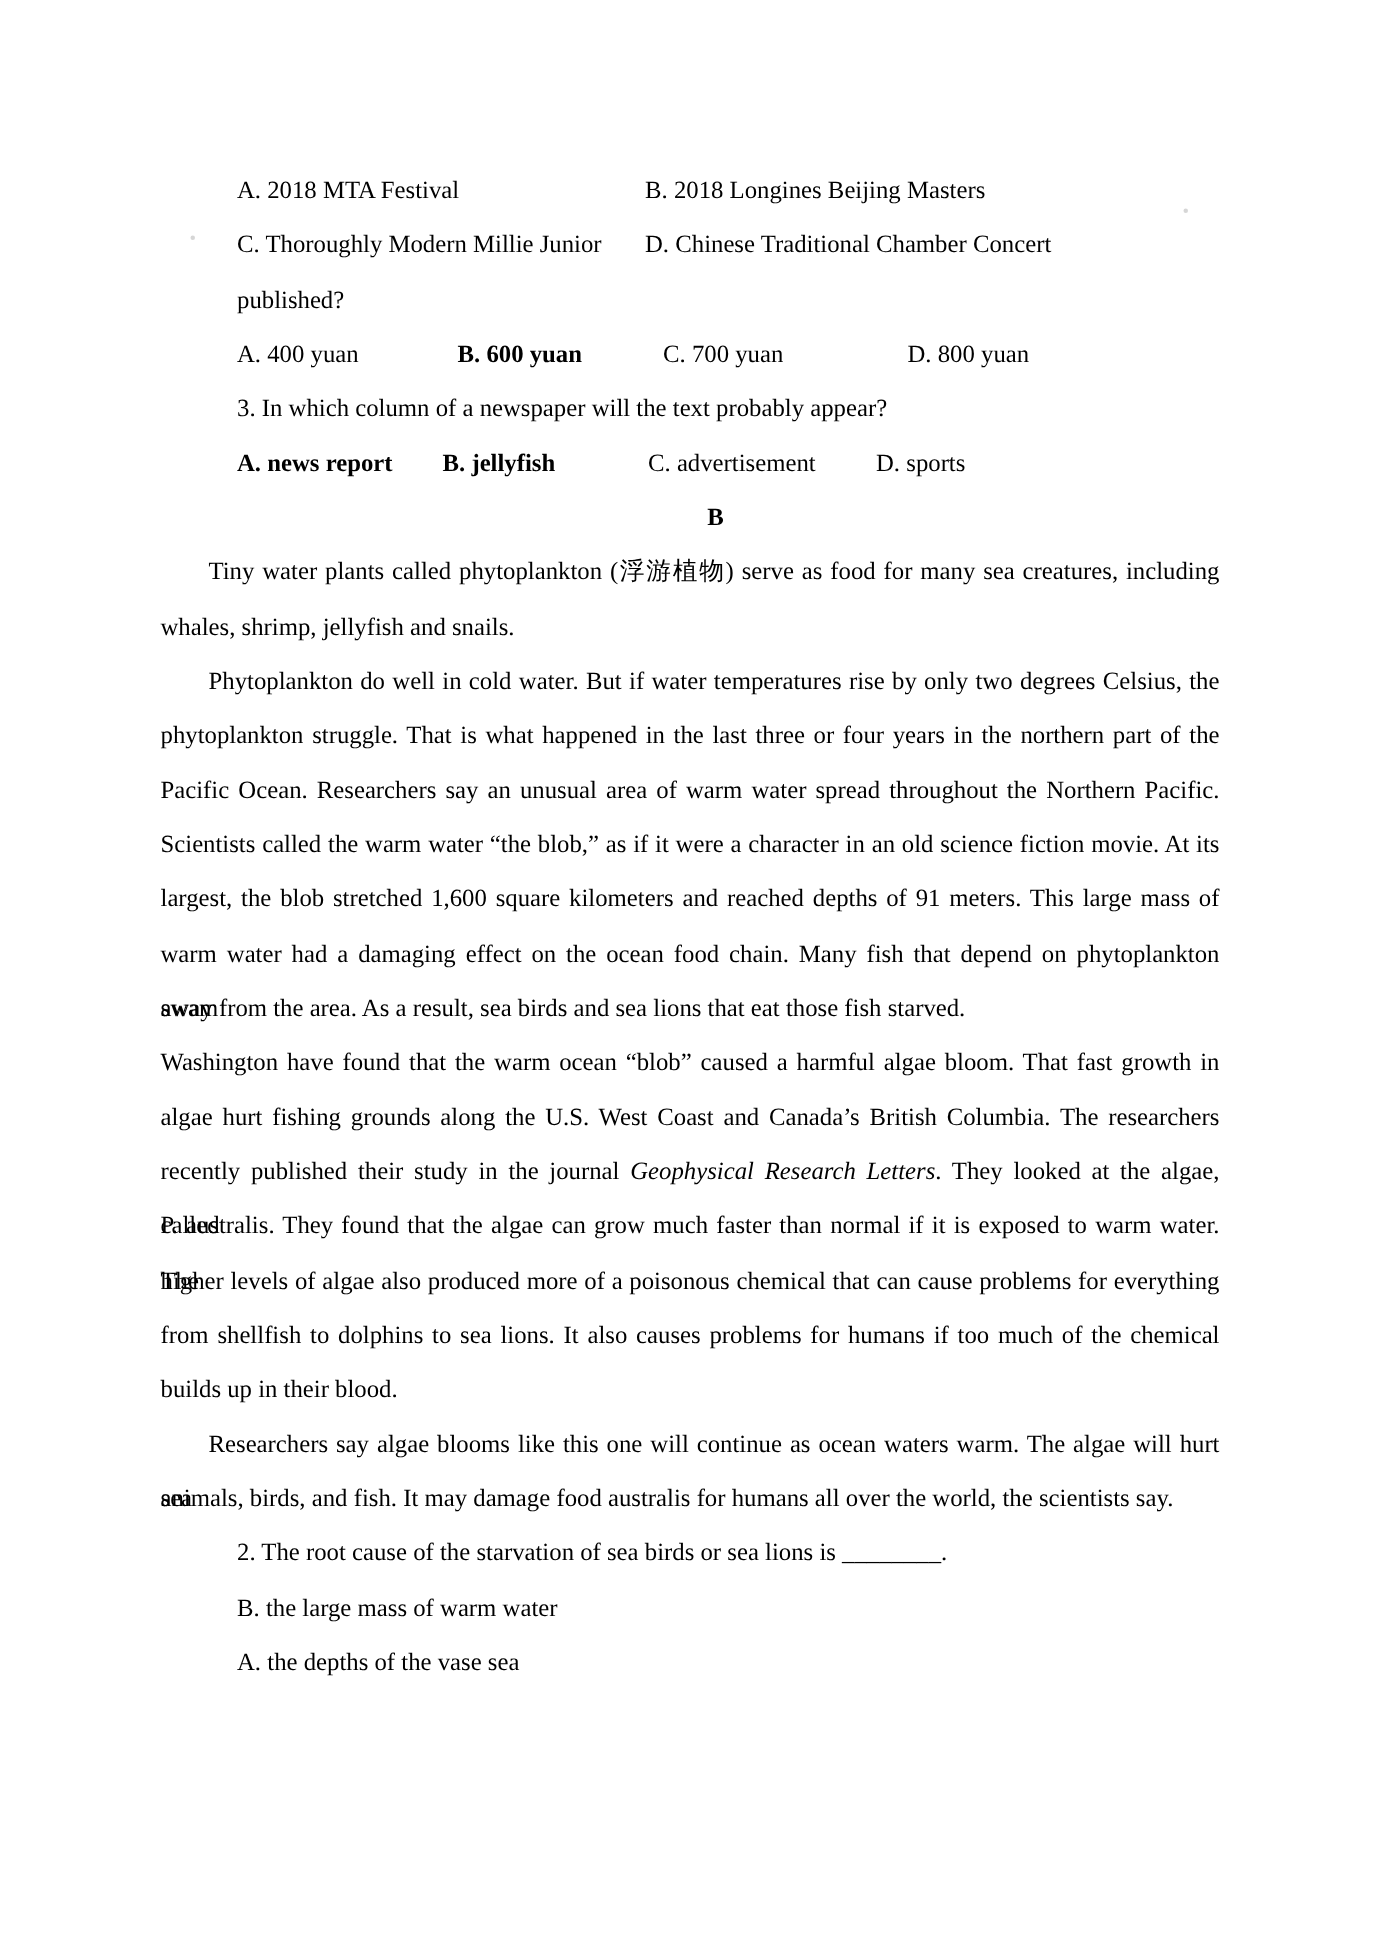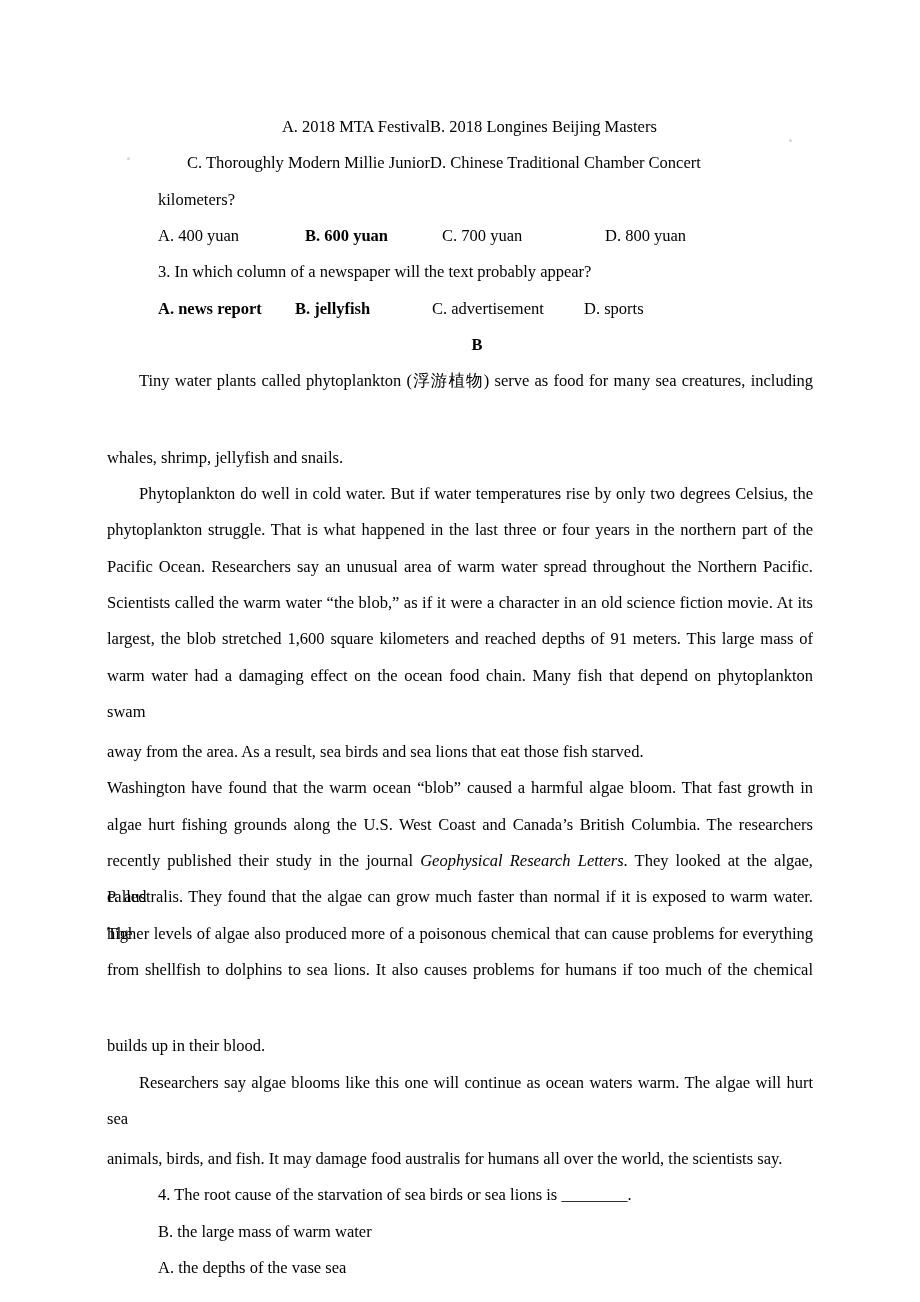"A. 2018 MTA Festival" .w272 { text-align: right -> none }
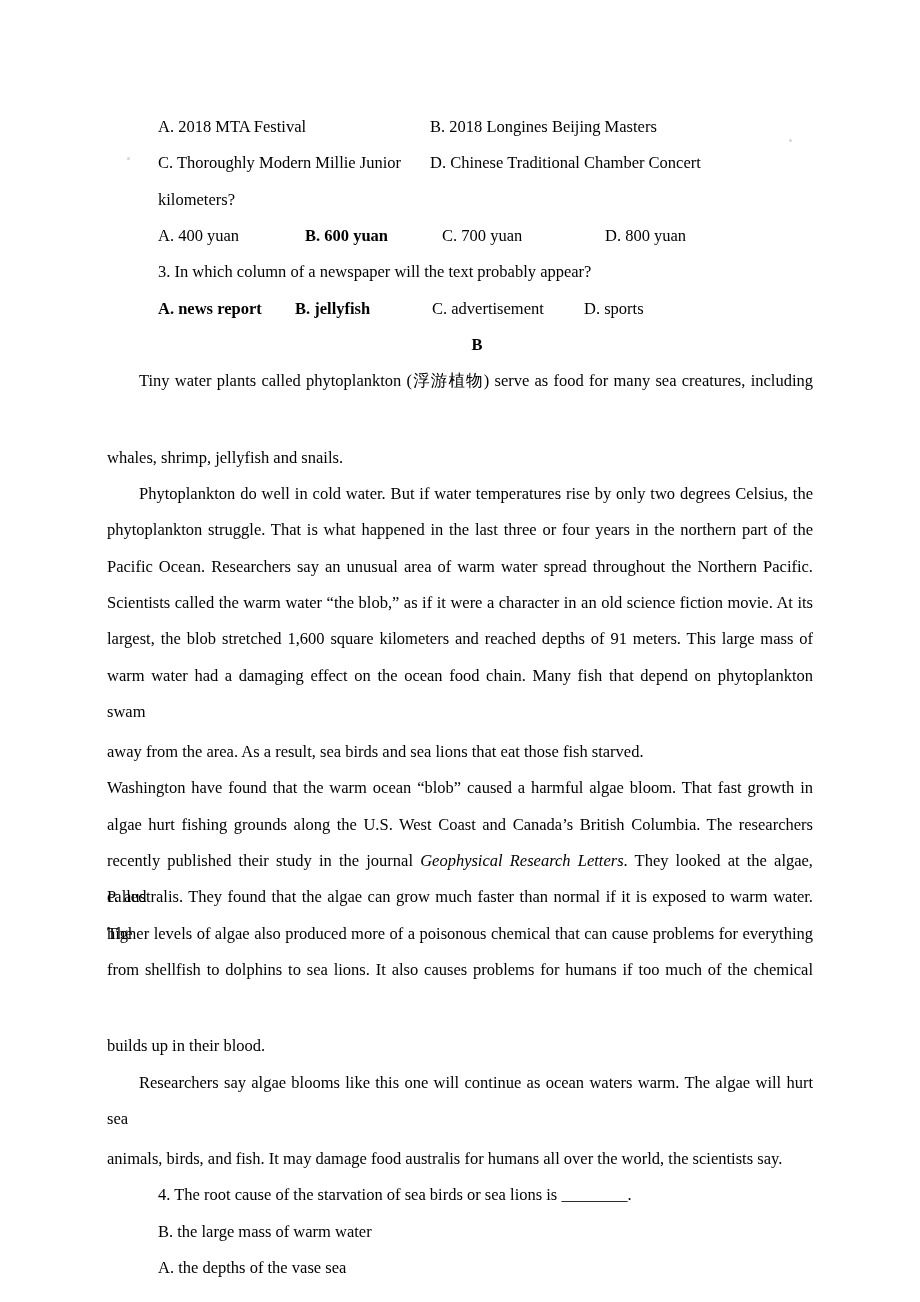"kilometers?" span { text: kilometers -> published }
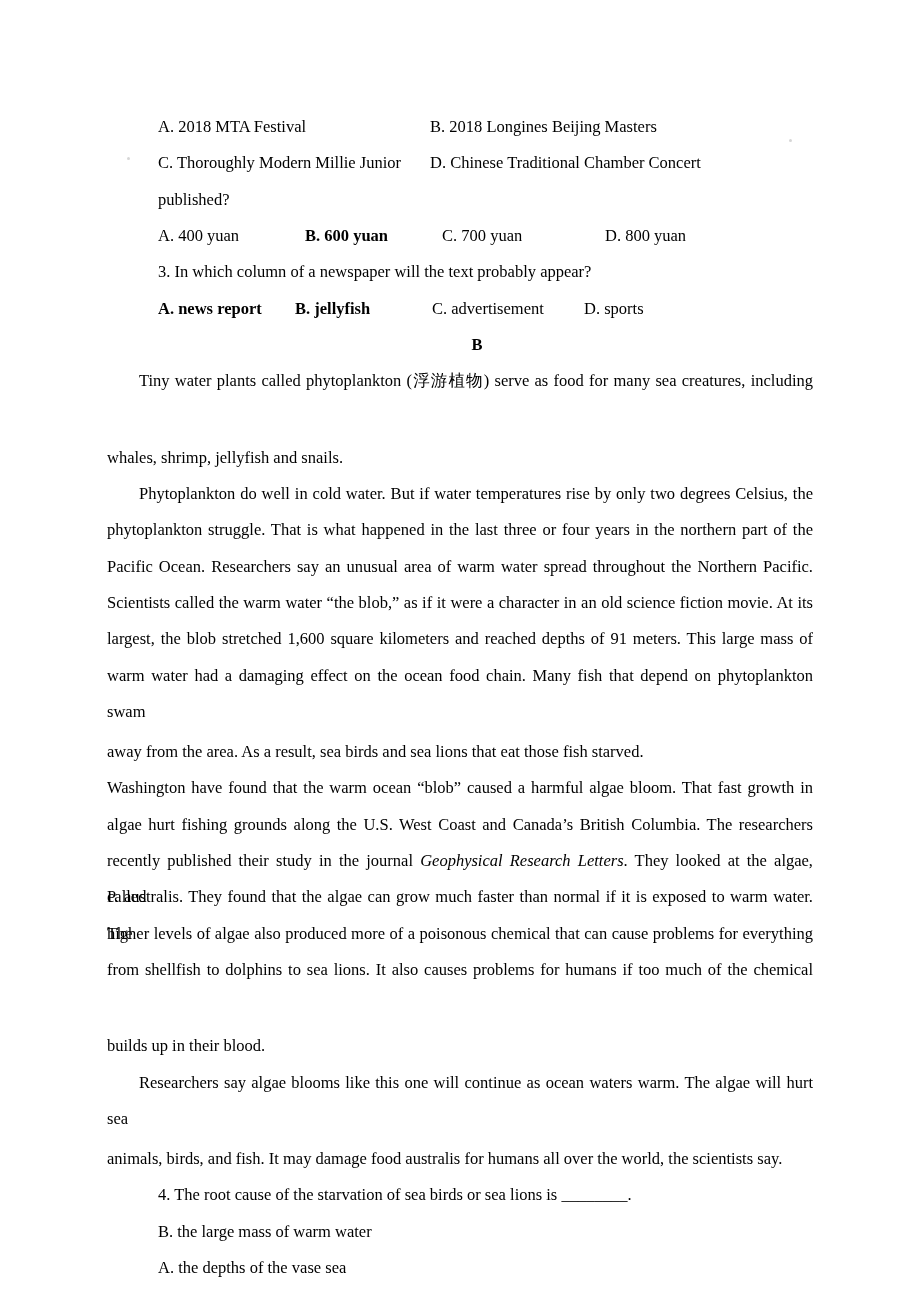"whales, shrimp, jellyfish and snails." .para .ln-last { margin-top: 40px -> none }
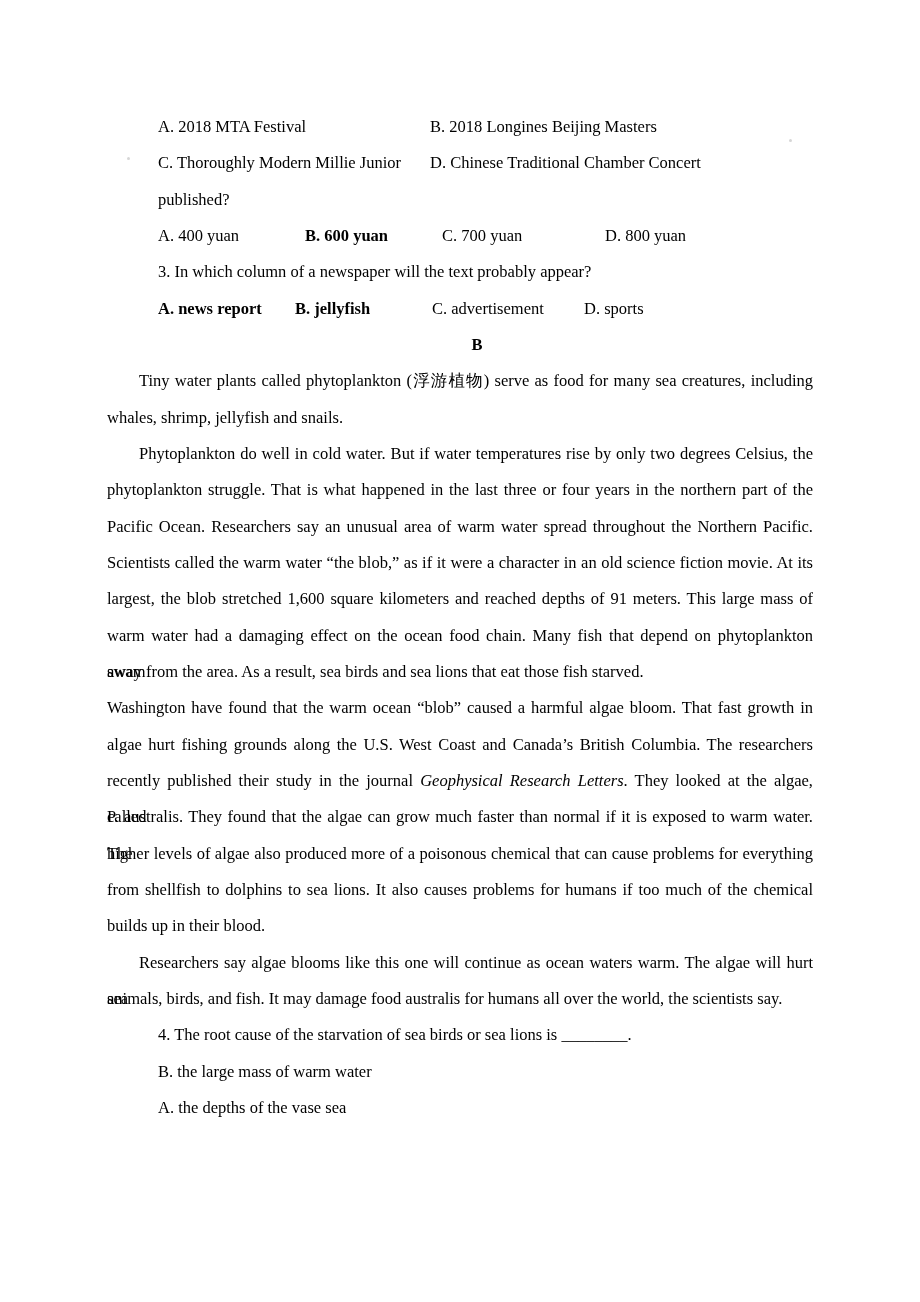"4. The root cause of" div.qline { text: 4 -> 2 }
